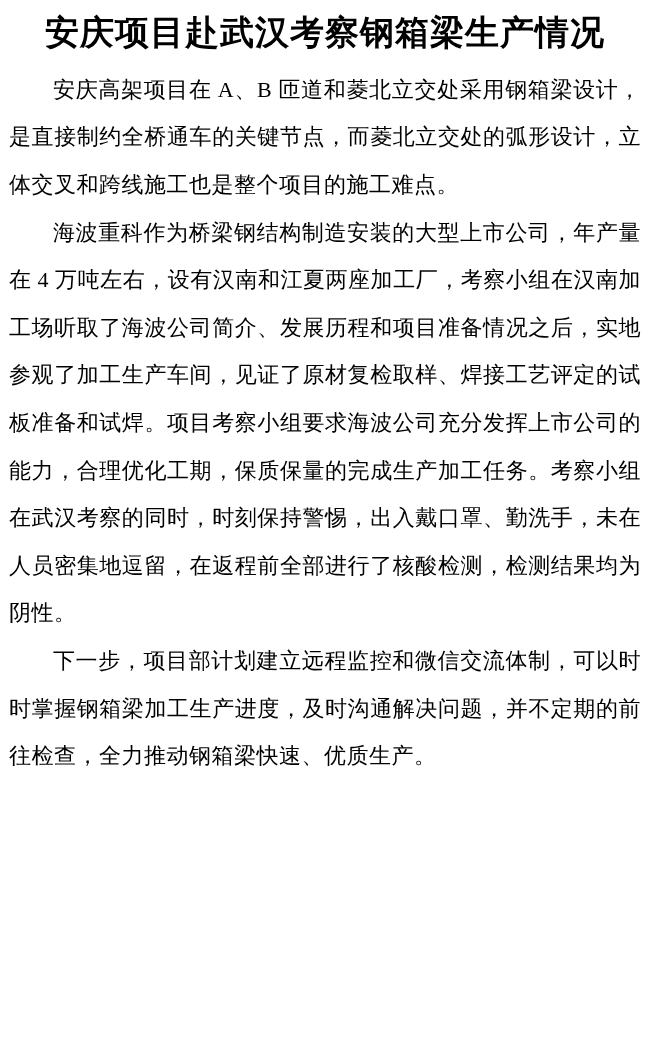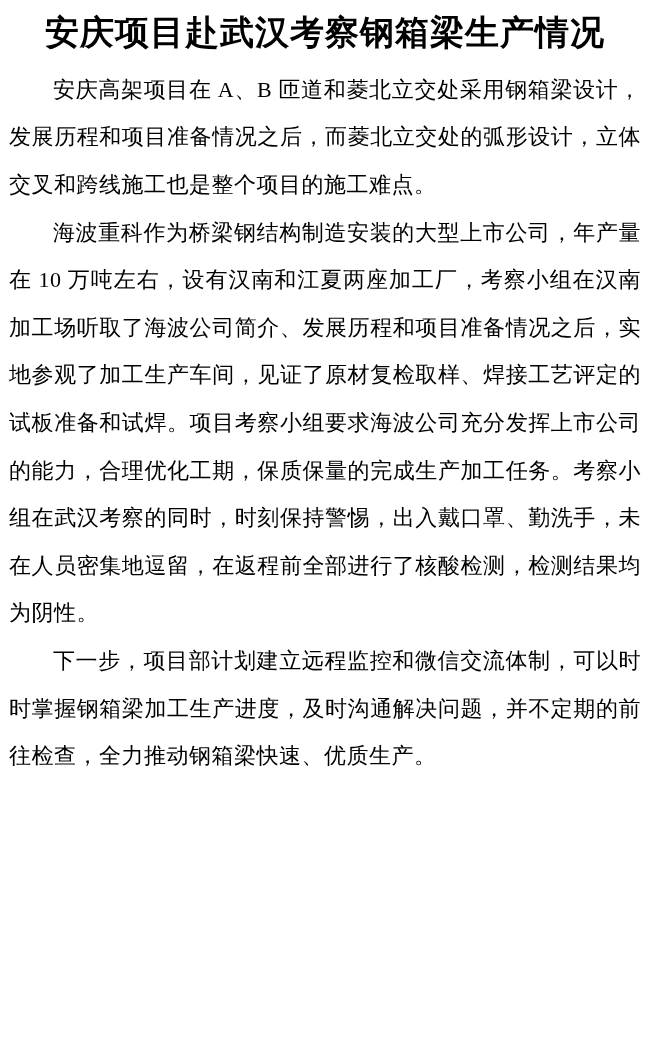"安庆高架项目在 A、B" p { text: 发展历程和项目准备情况之后 -> 是直接制约全桥通车的关键节点 }
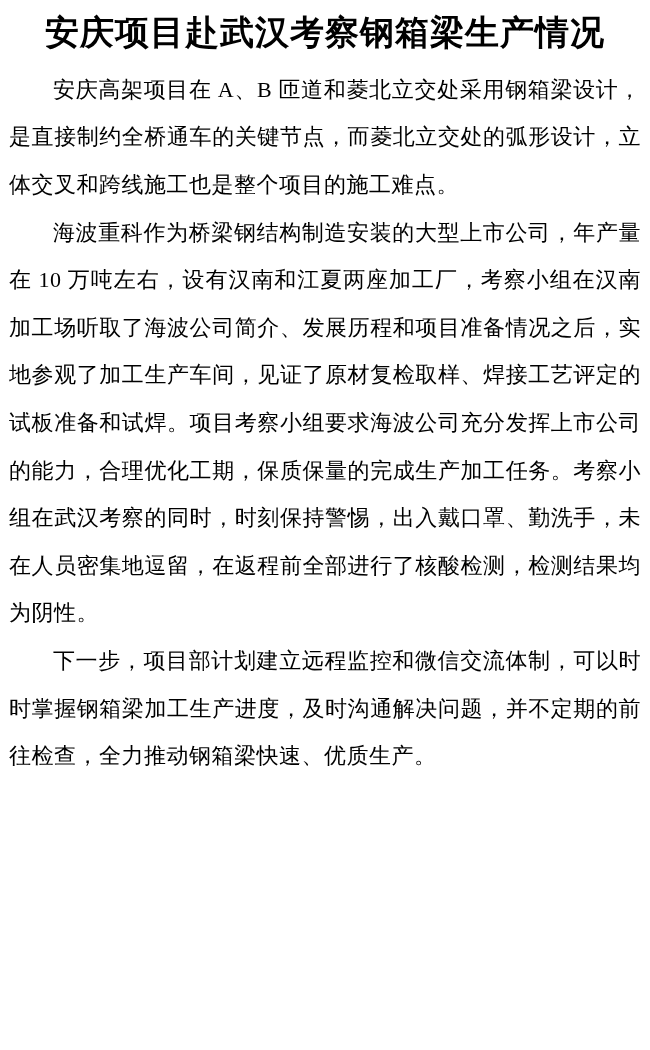"海波重科作为桥梁钢结构制造安装的大型上市公司，年产量在 10" p { text: 10 -> 4 }
